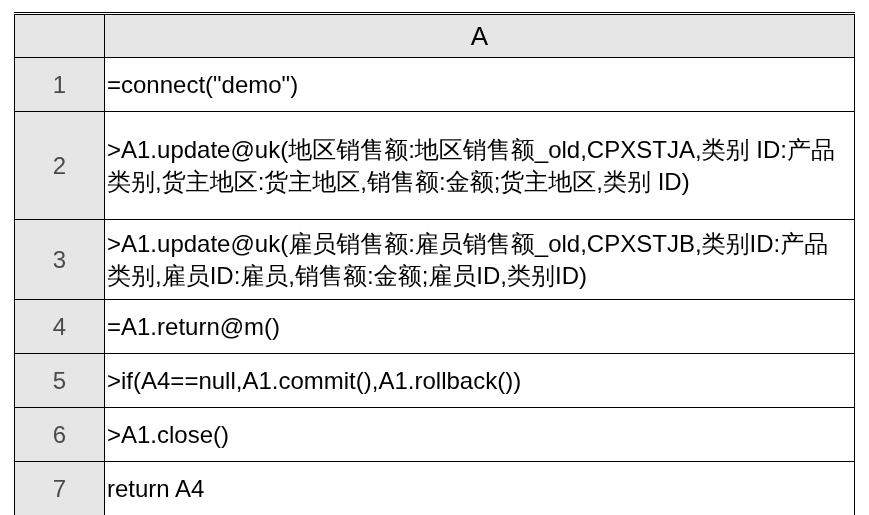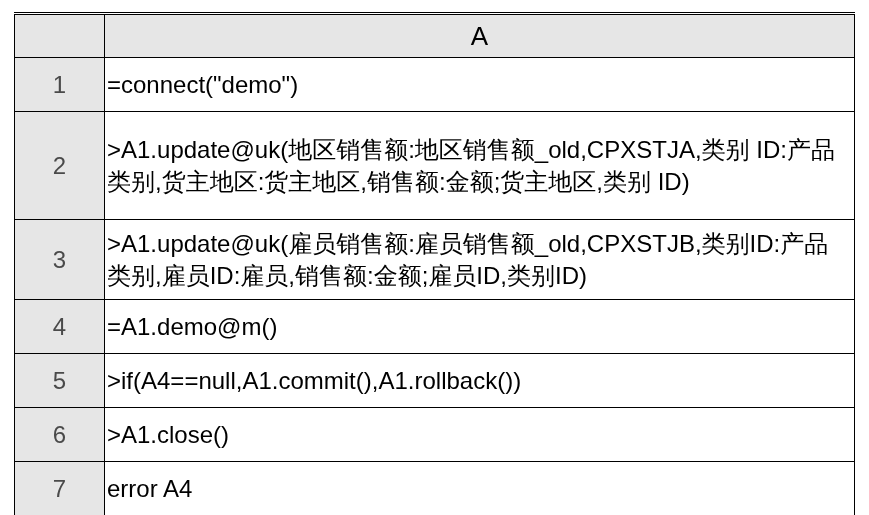"=A1.demo@m()" td.cell { text: A1.demo@m -> A1.return@m }
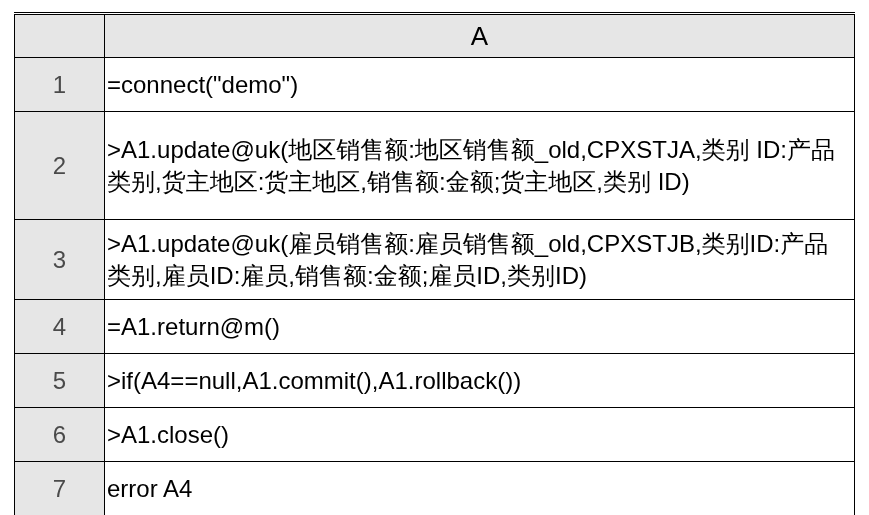"error A4" td.cell { text: error -> return }
